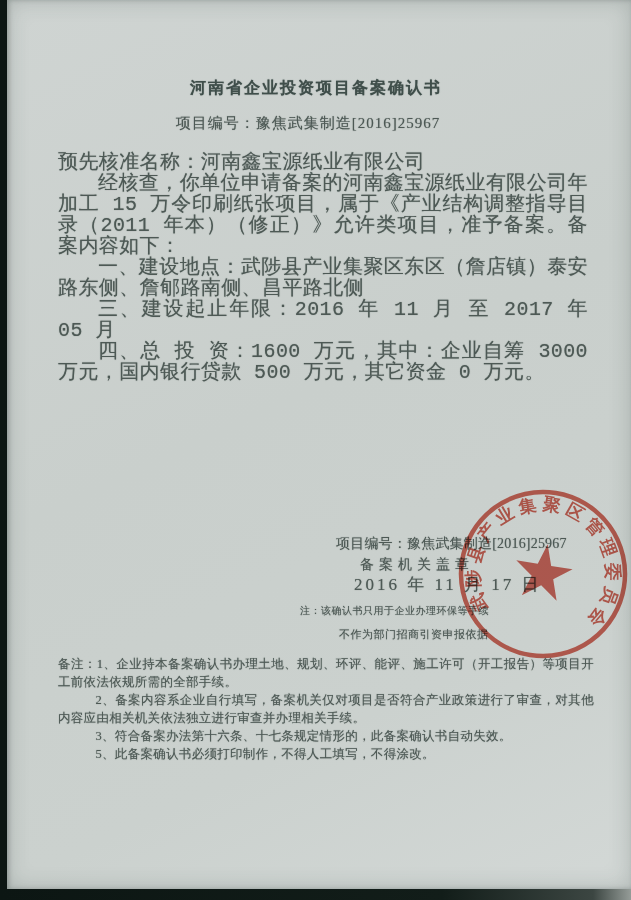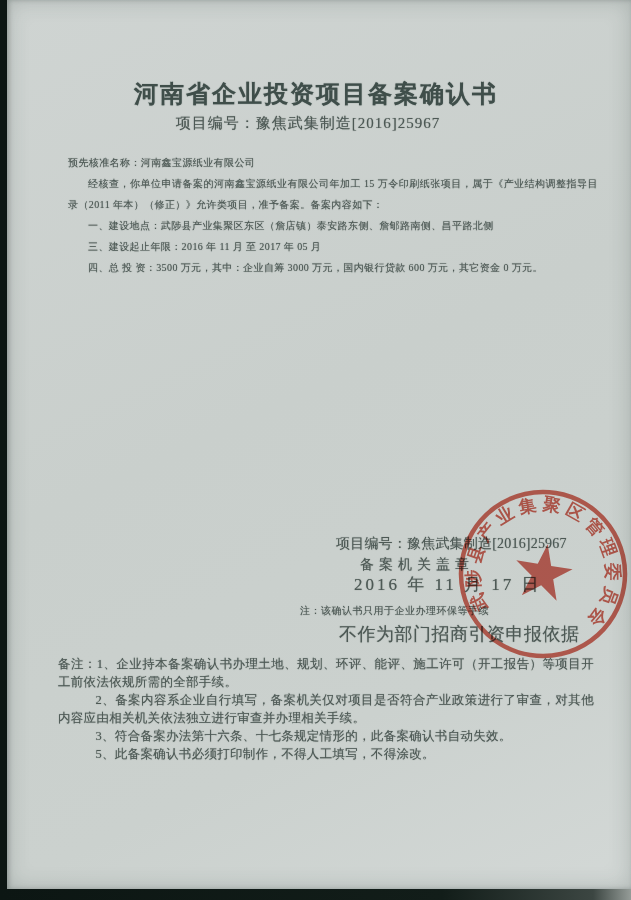"河南省企业投资项目备案确认书" .title { font-size: 24px -> 16px }
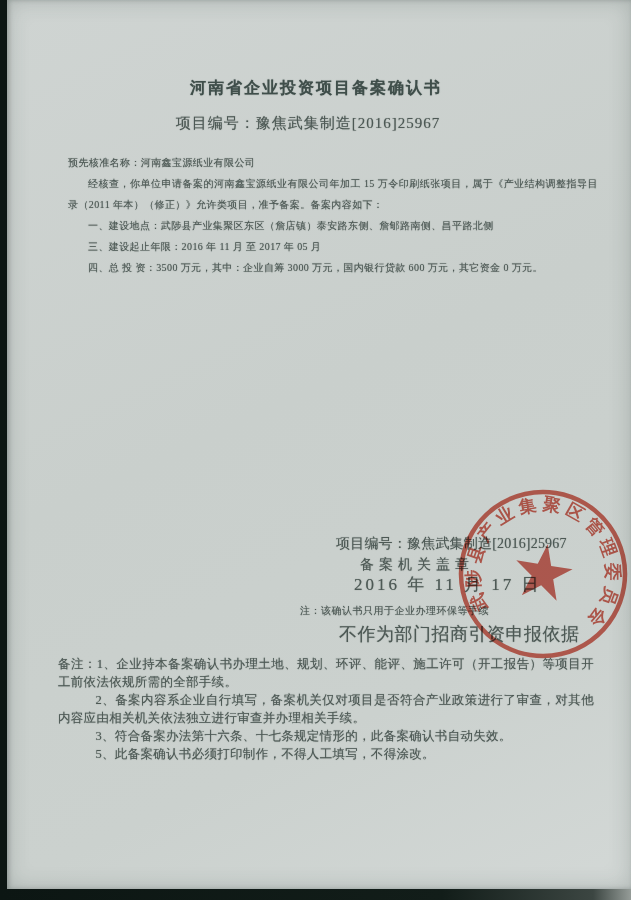"预先核准名称：河南鑫宝源纸业有限公司" .body-block { font-family: none -> Liberation Mono, monospace; font-size: 10px -> 20px; left: 61px -> 51px }
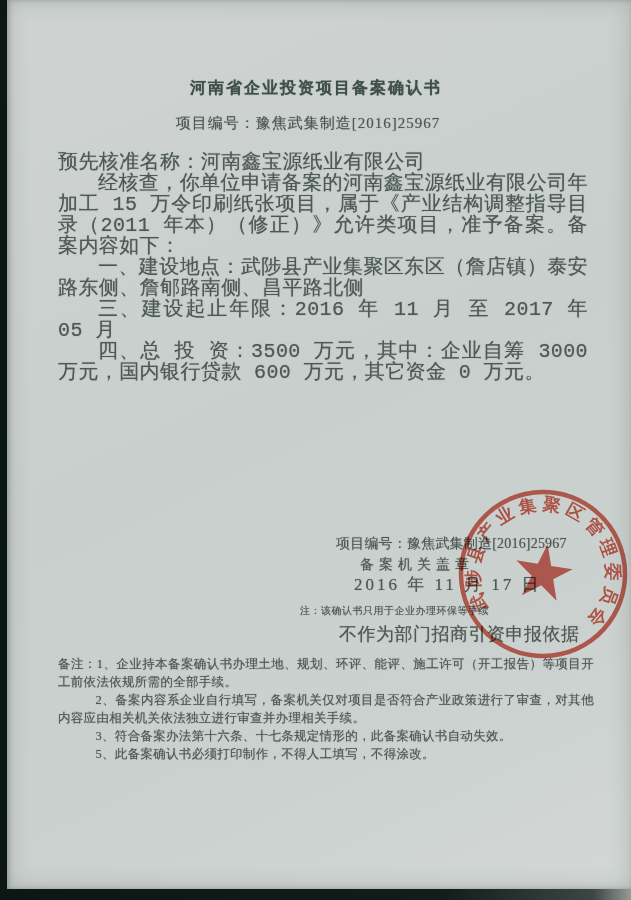"四、总 投 资：3500 万元，其中：企业自筹 3000" p.indent { text: 3500 万元，其中：企业自筹 3000 万元，国内银行贷款 600 -> 1600 万元，其中：企业自筹 3000 万元，国内银行贷款 500 }
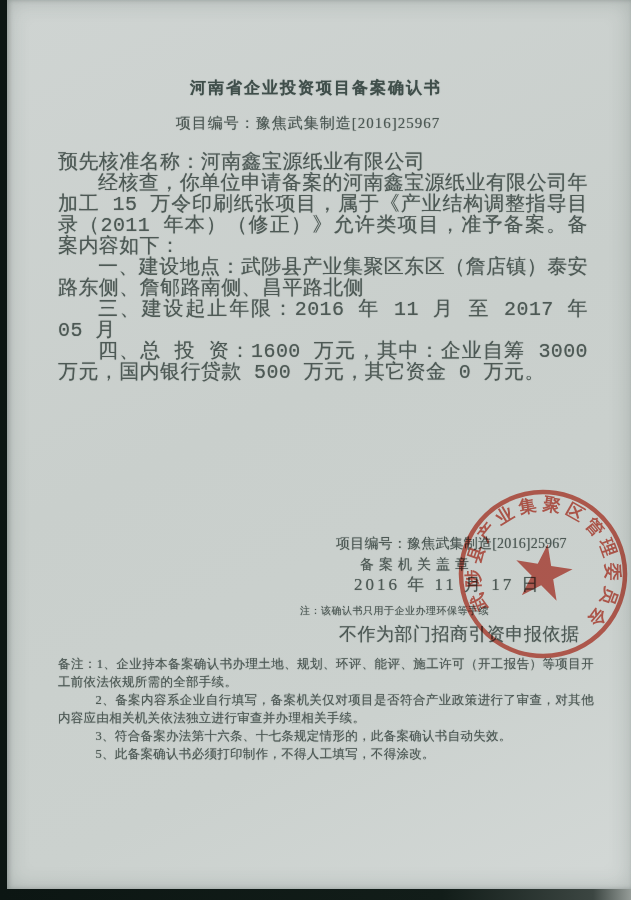"不作为部门招商引资申报依据" .approval .note2 { font-size: 18px -> 11px }
